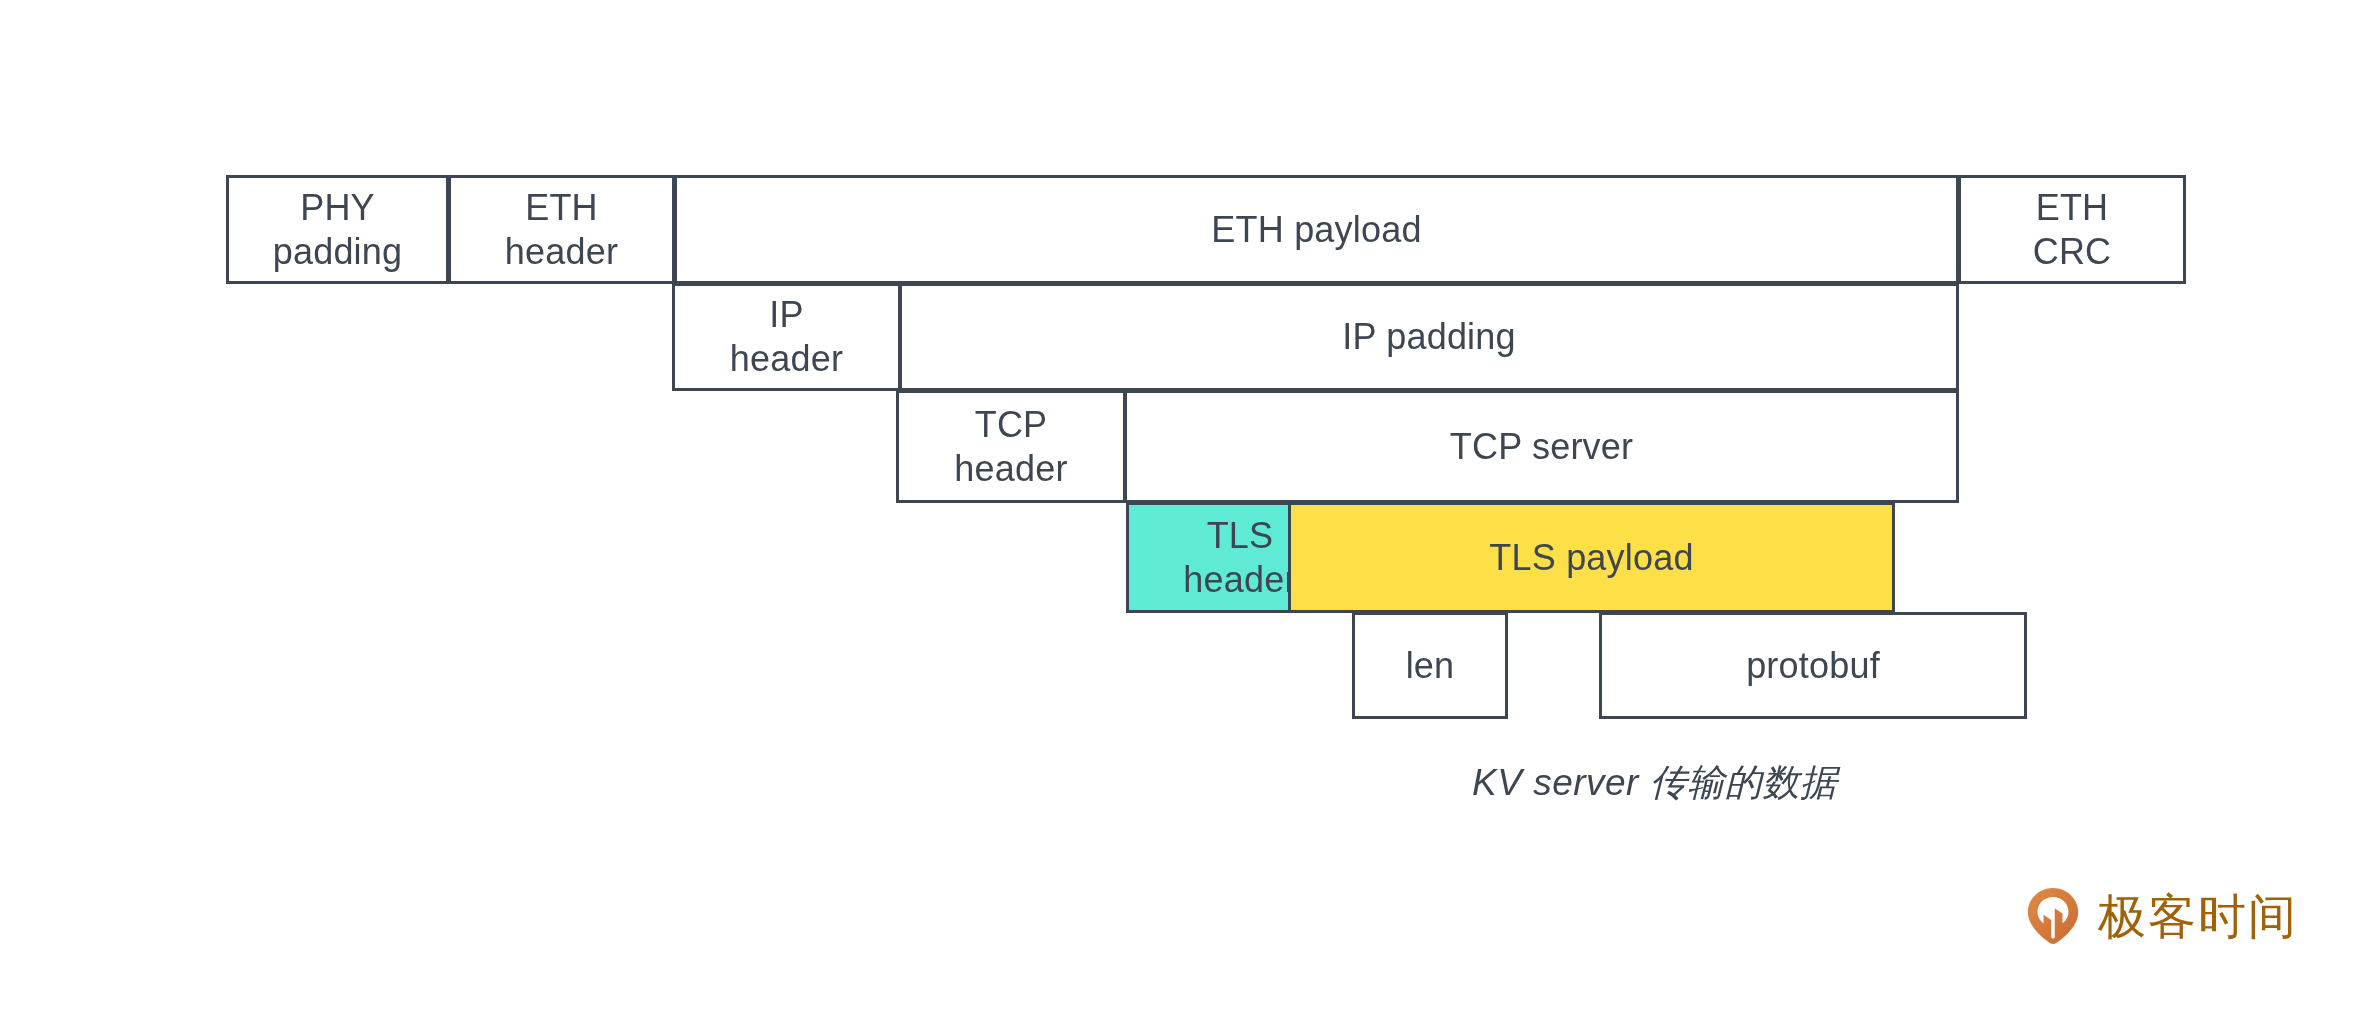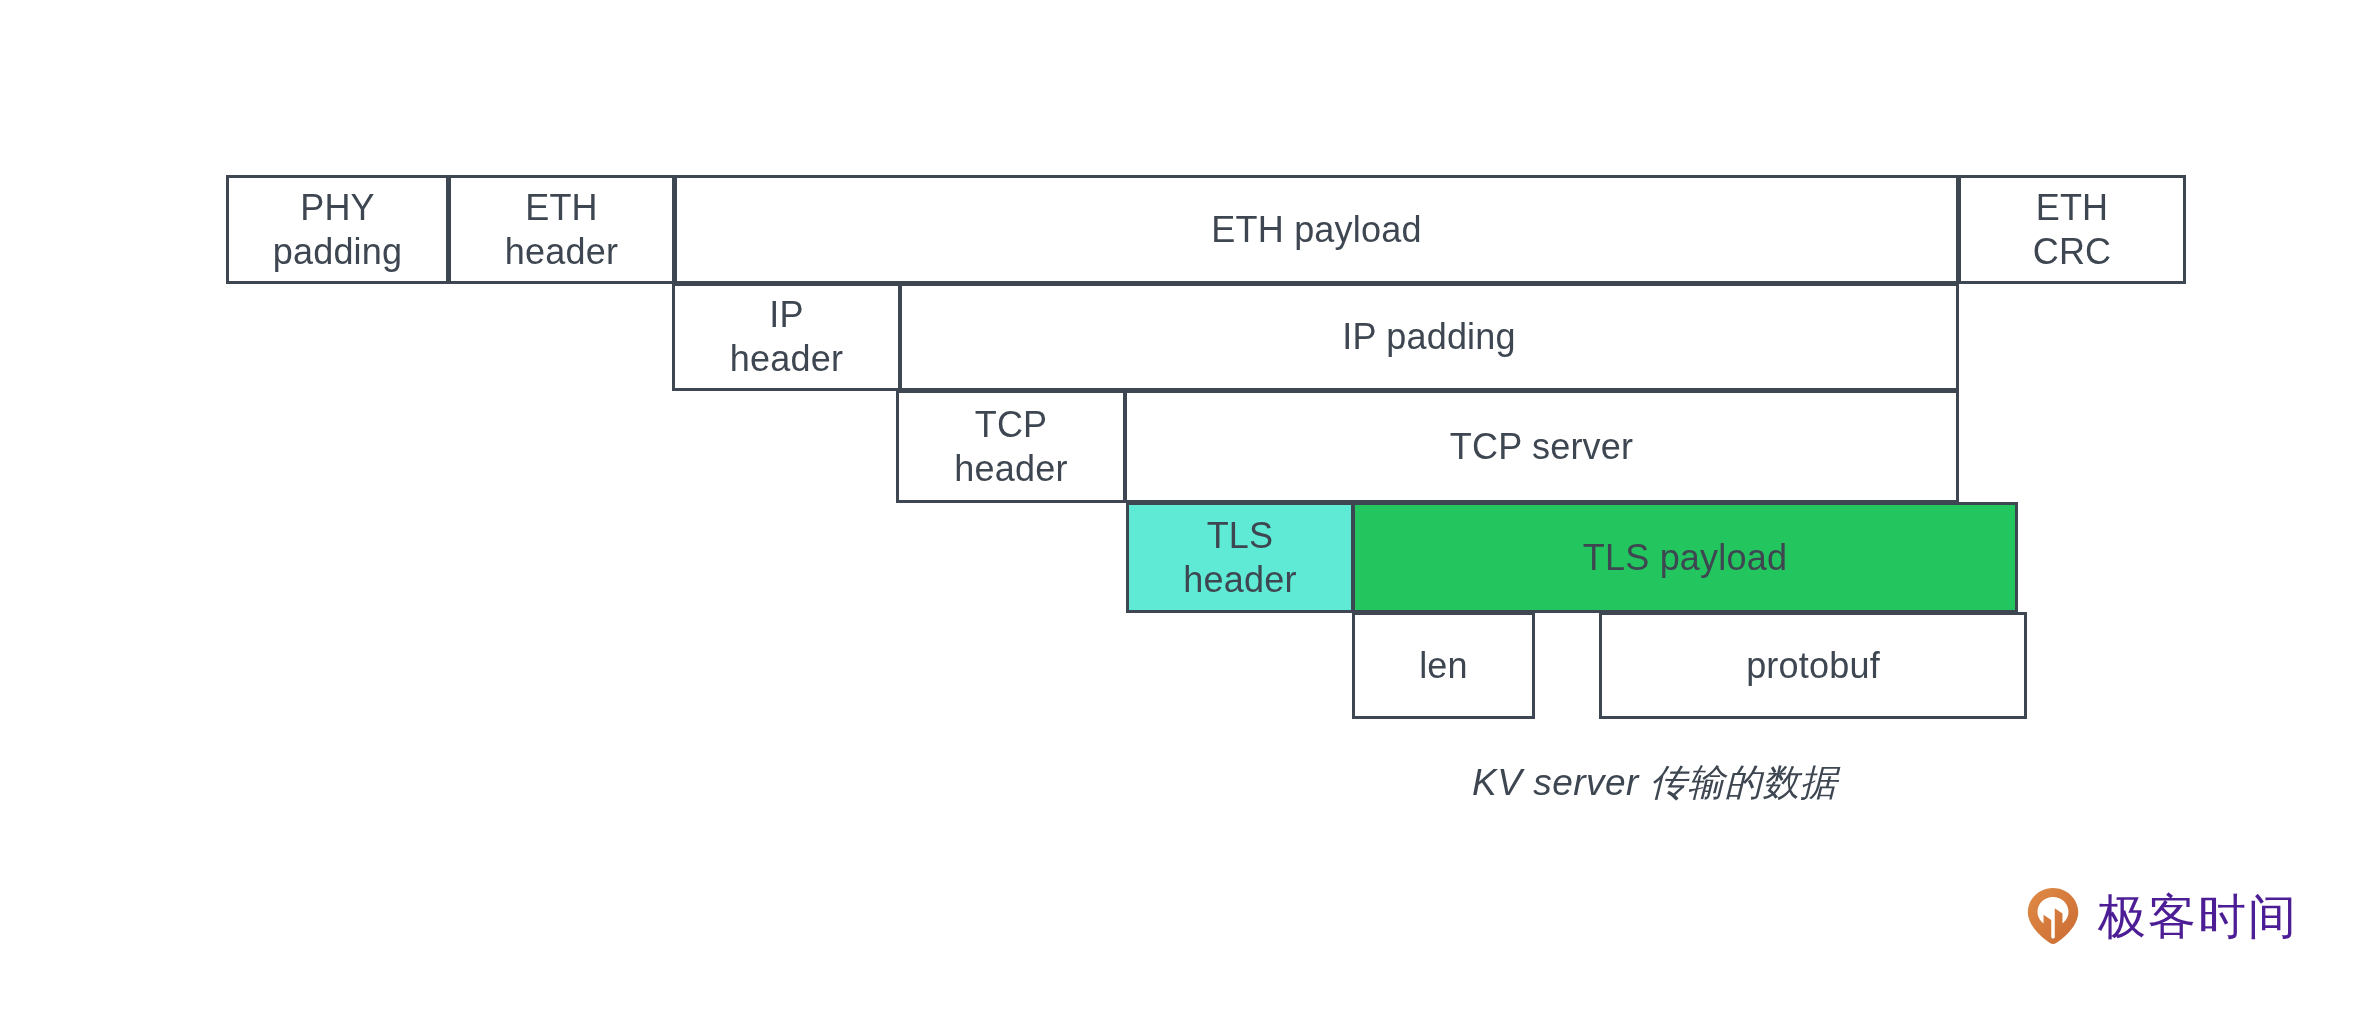"TLS payload" div.cell { background: #22c55e -> #fde047; left: 1352px -> 1288px; width: 666px -> 607px }
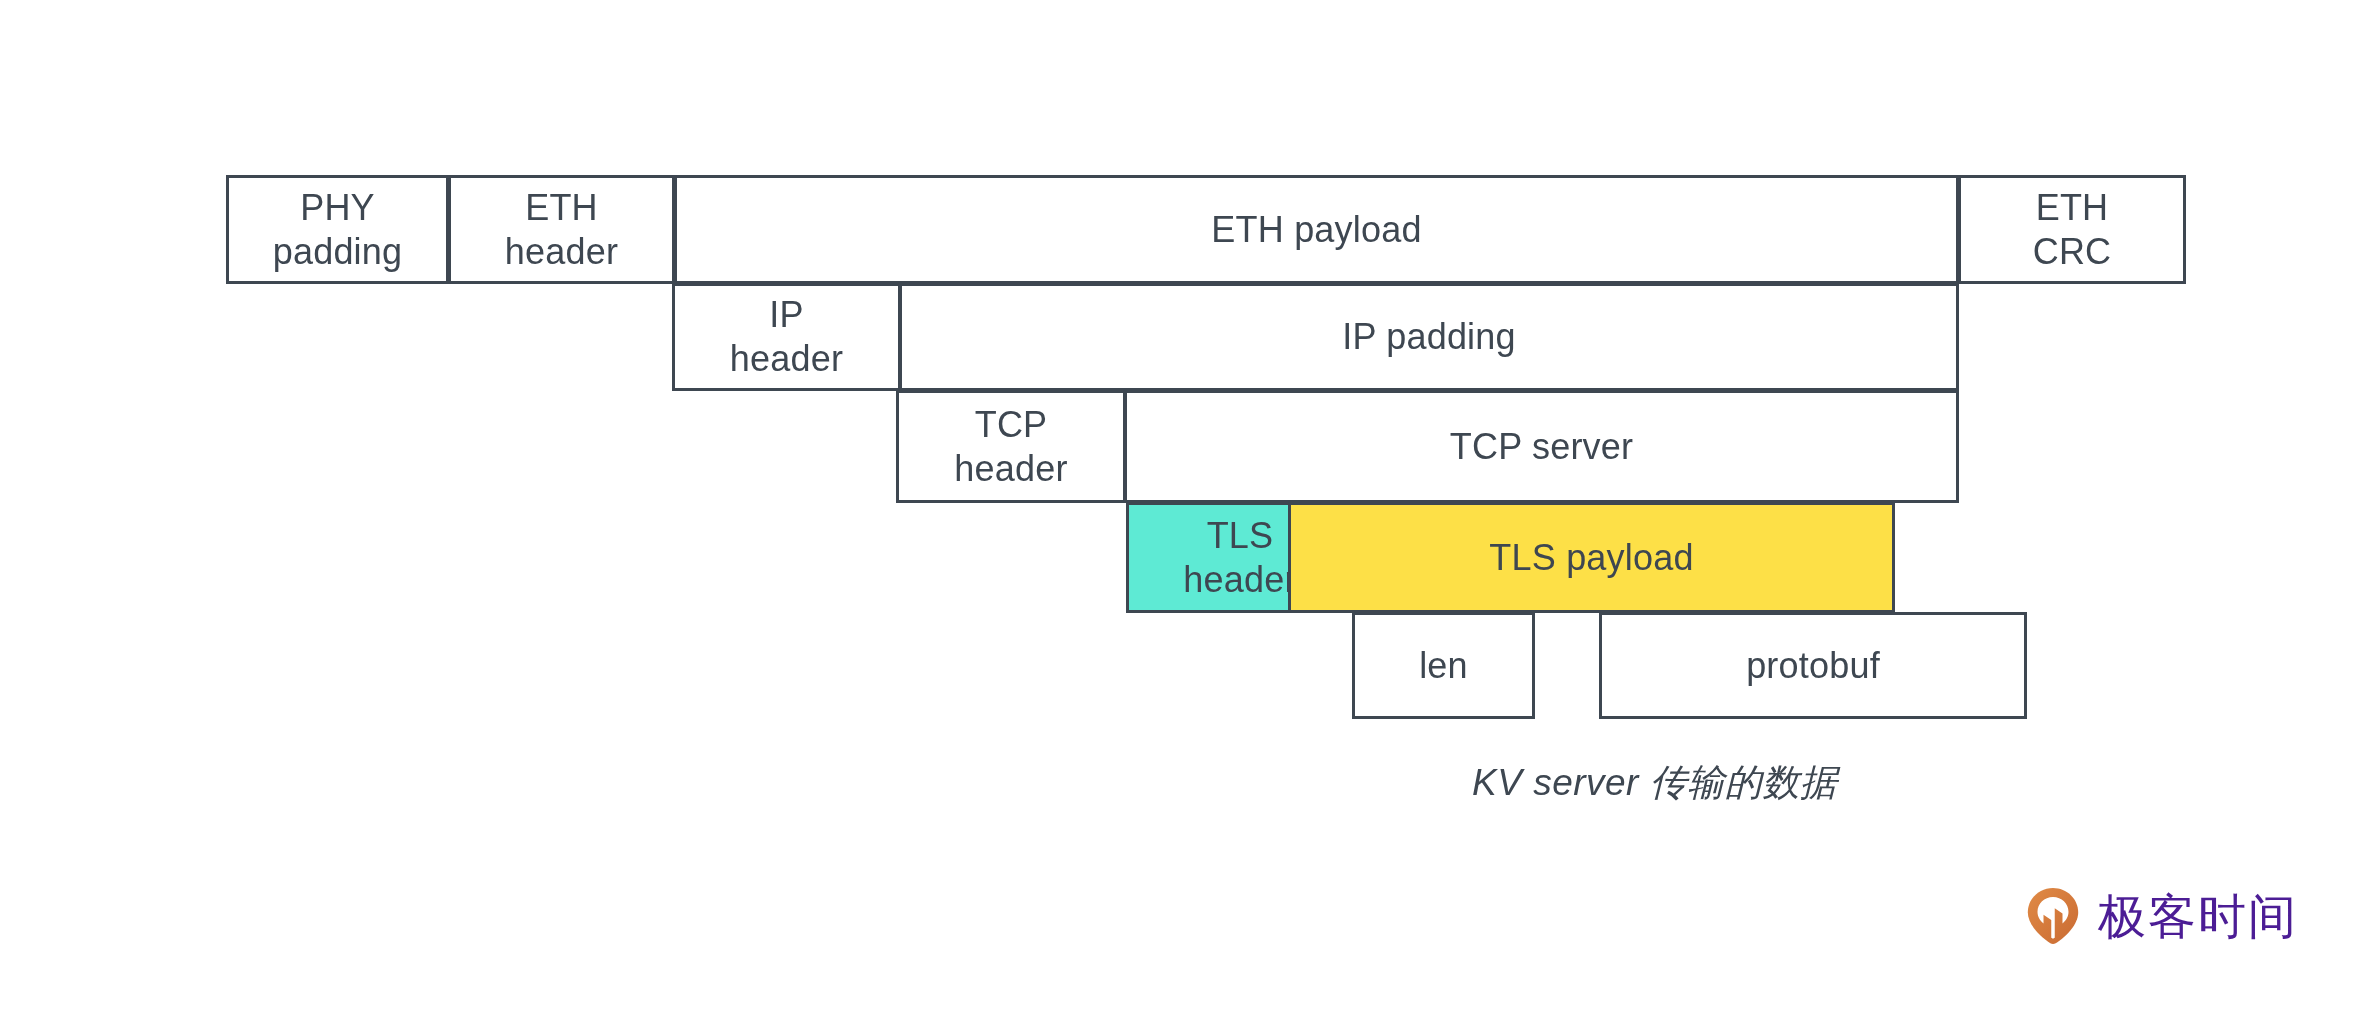"len" div.cell { width: 183px -> 156px }
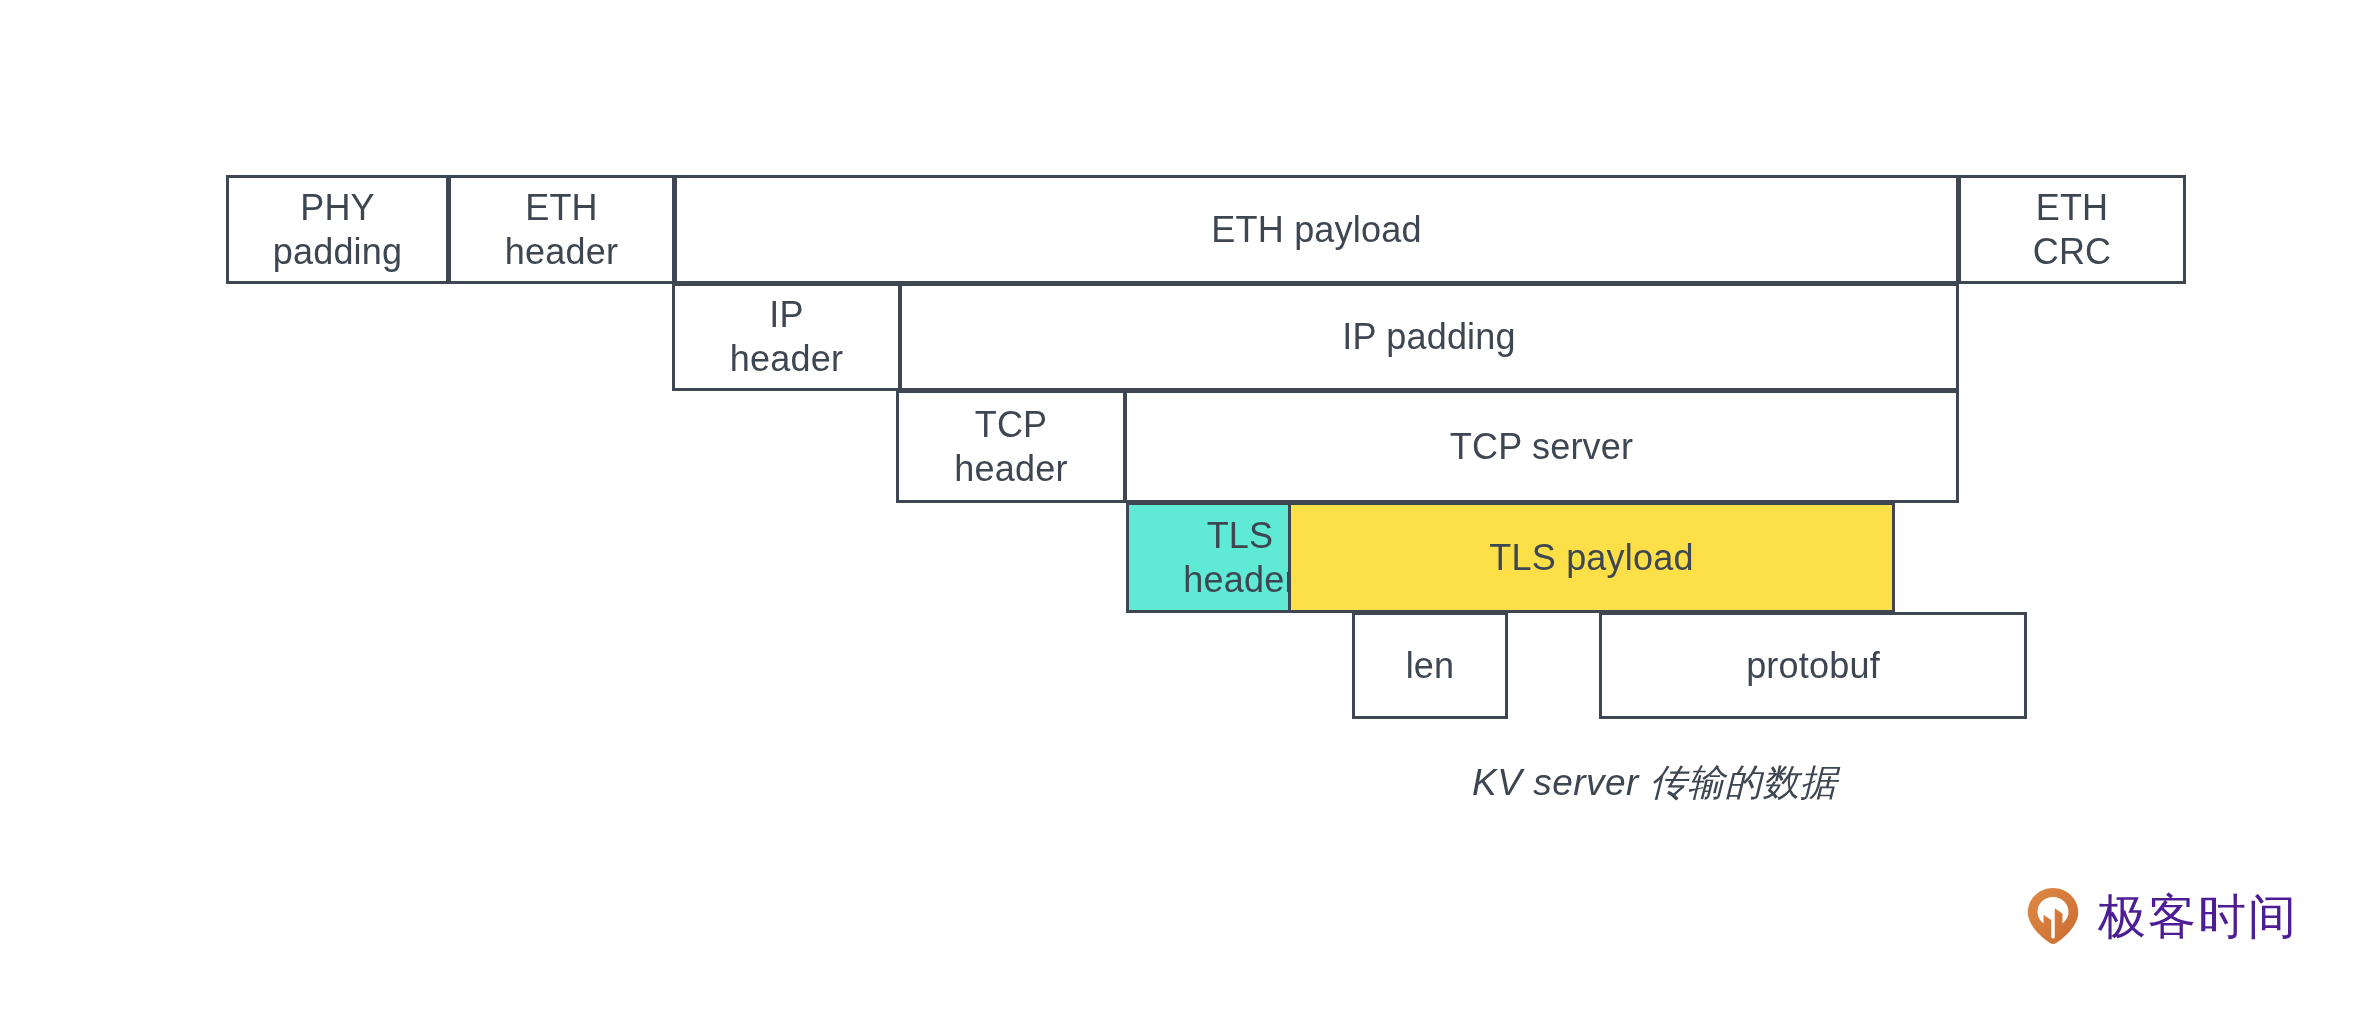"极客时间" span.logo-text { color: #4c1d95 -> #a16207 }
